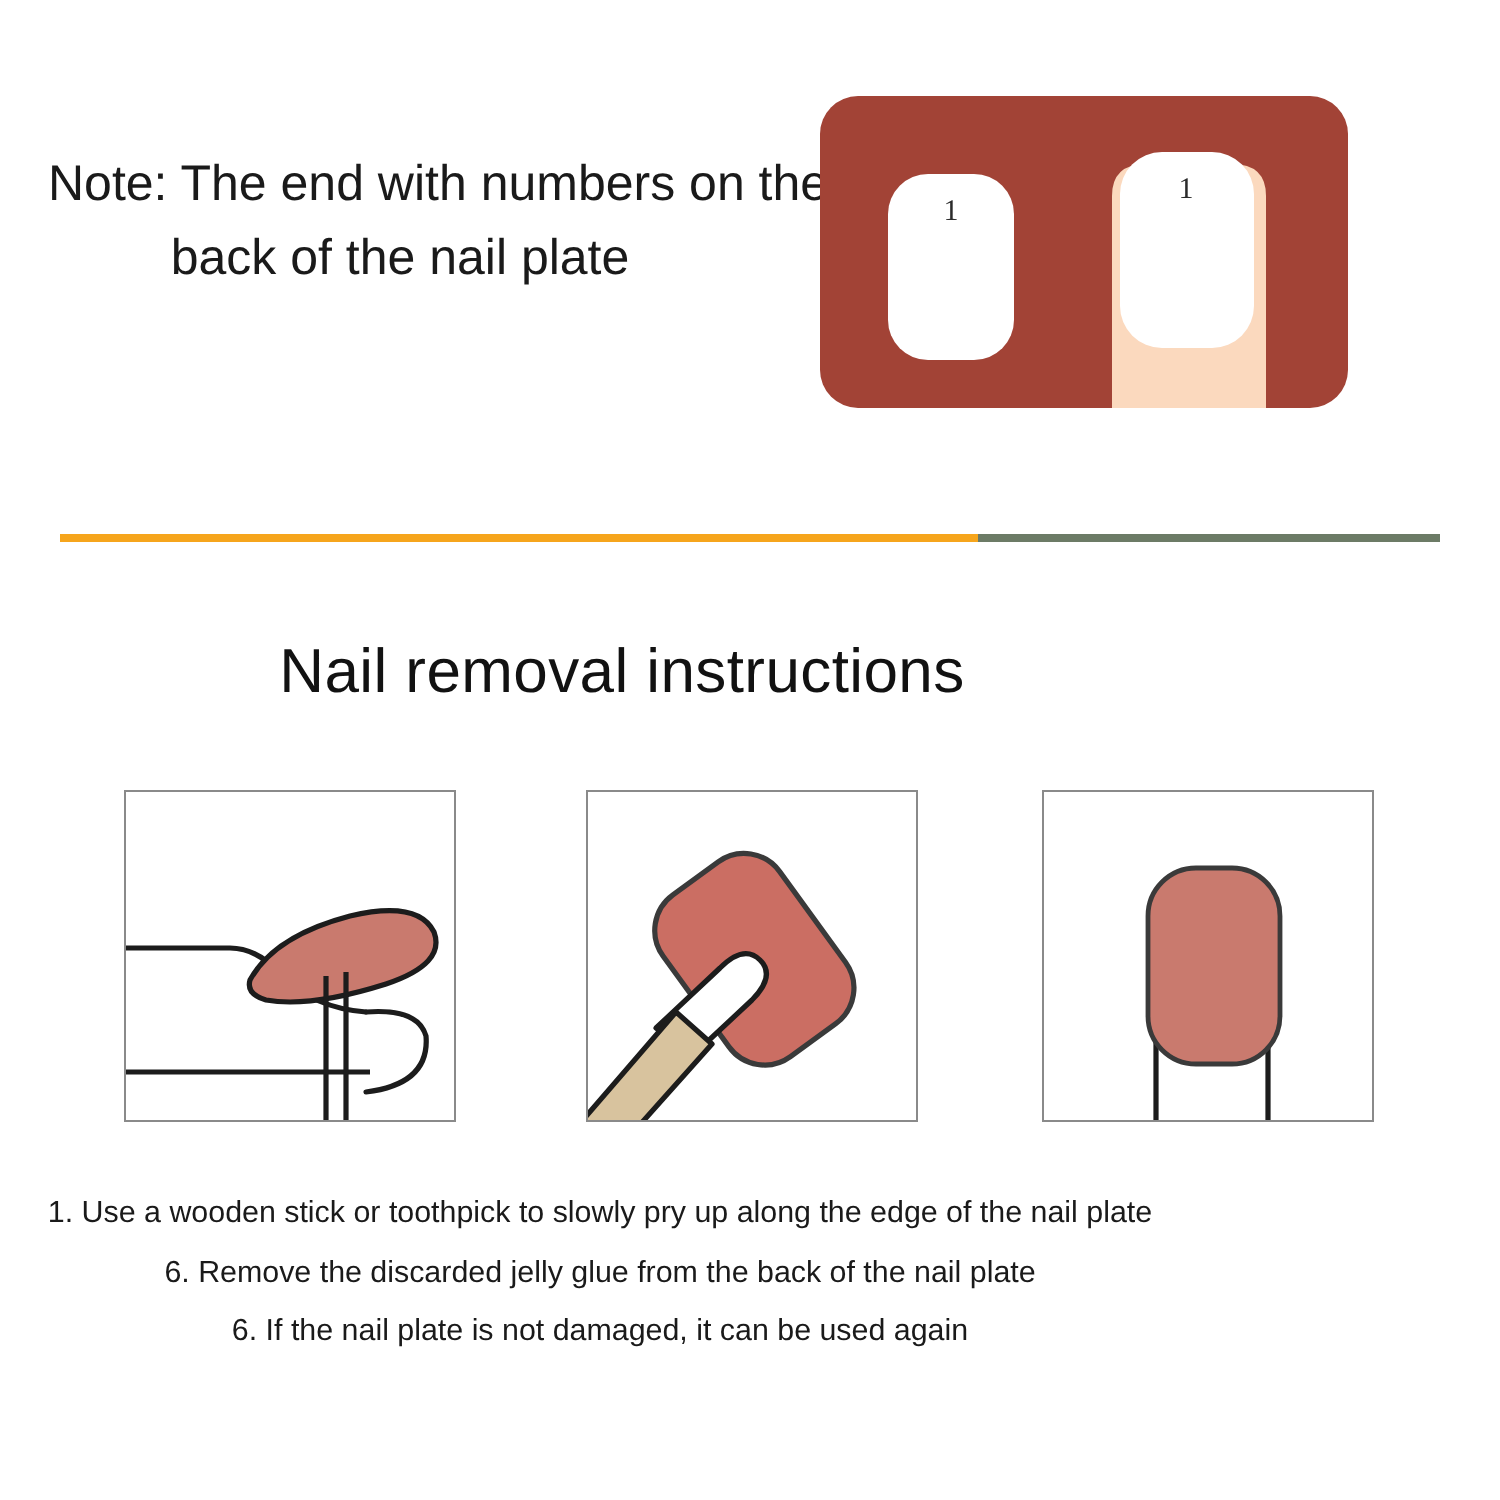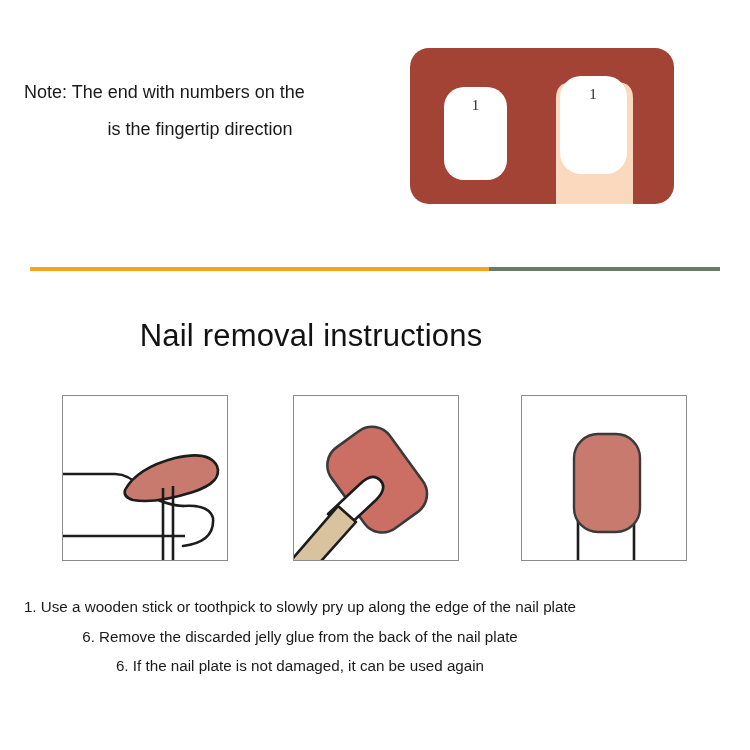"Note: The end with numbers" #note-block .note-line { font-size: 18px -> 25px }
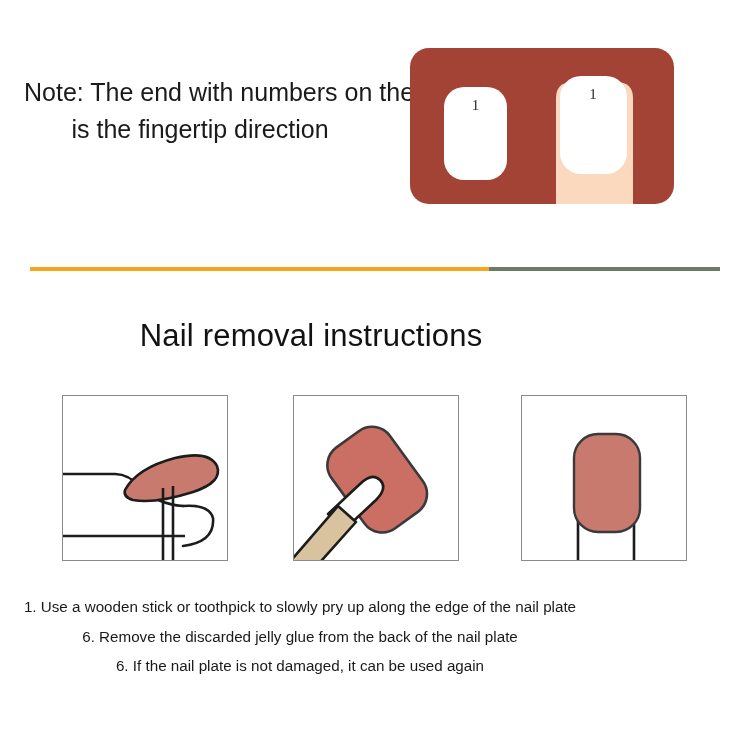"back of the nail plate" div.note-line { html: none -> <div>back of the nail plate</div> }
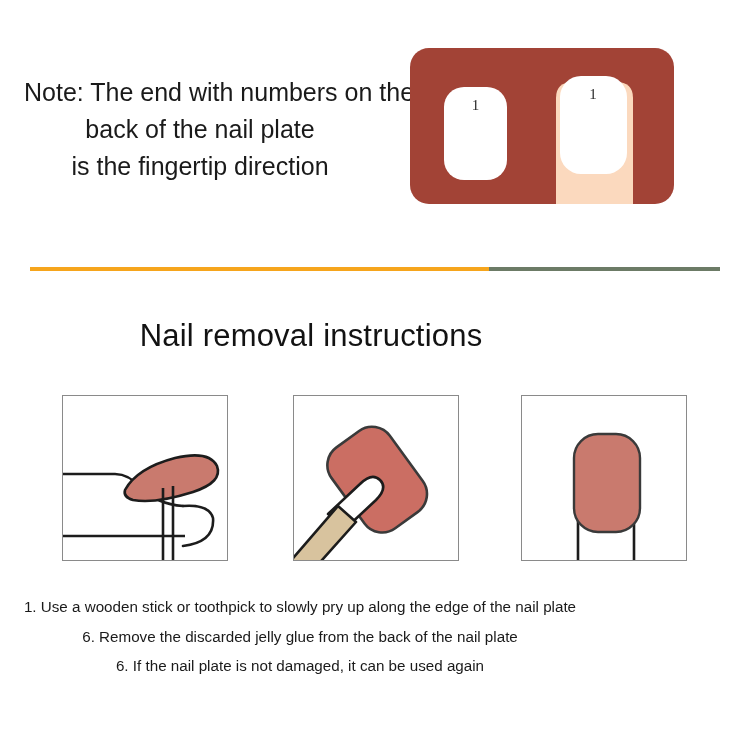"is the fingertip direction" div.note-line { html: <div>is the fingertip direction</div> -> none }
